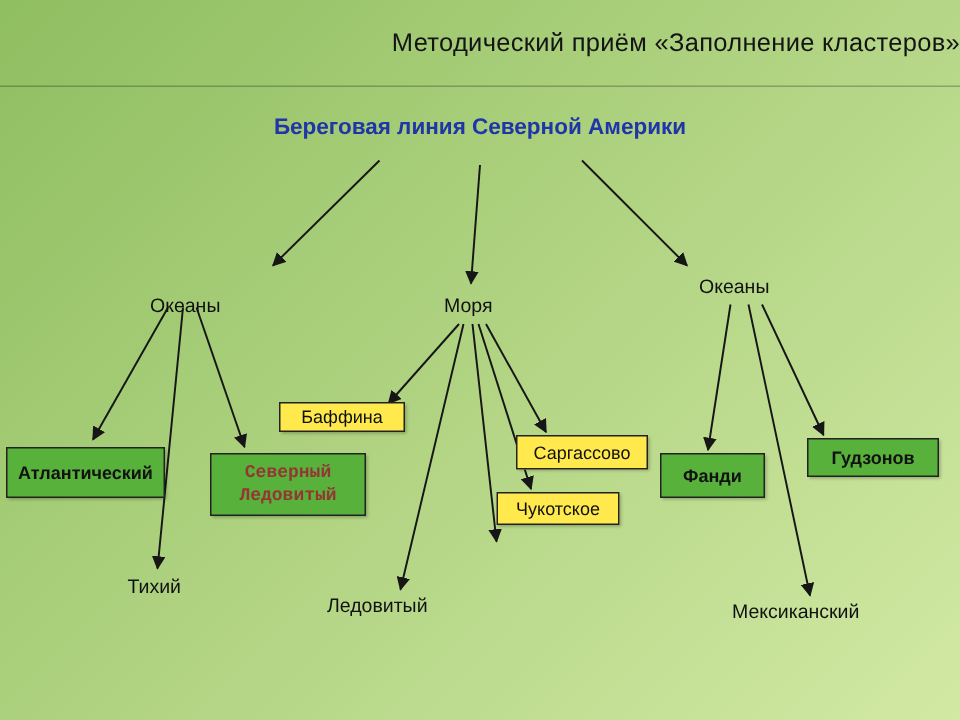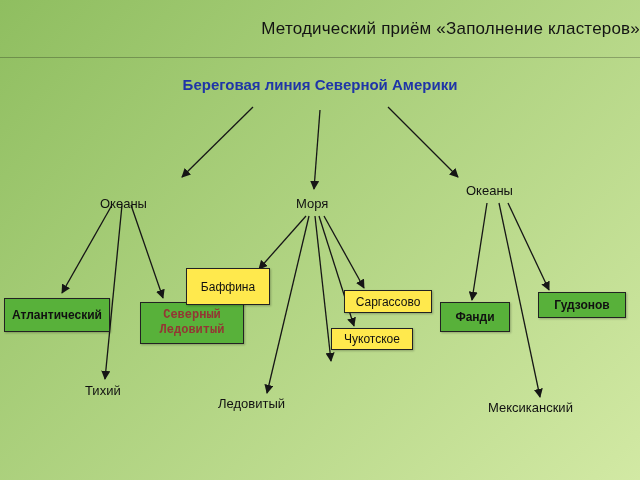"Баффина" .n-baffin { height: 37px -> 20px }
